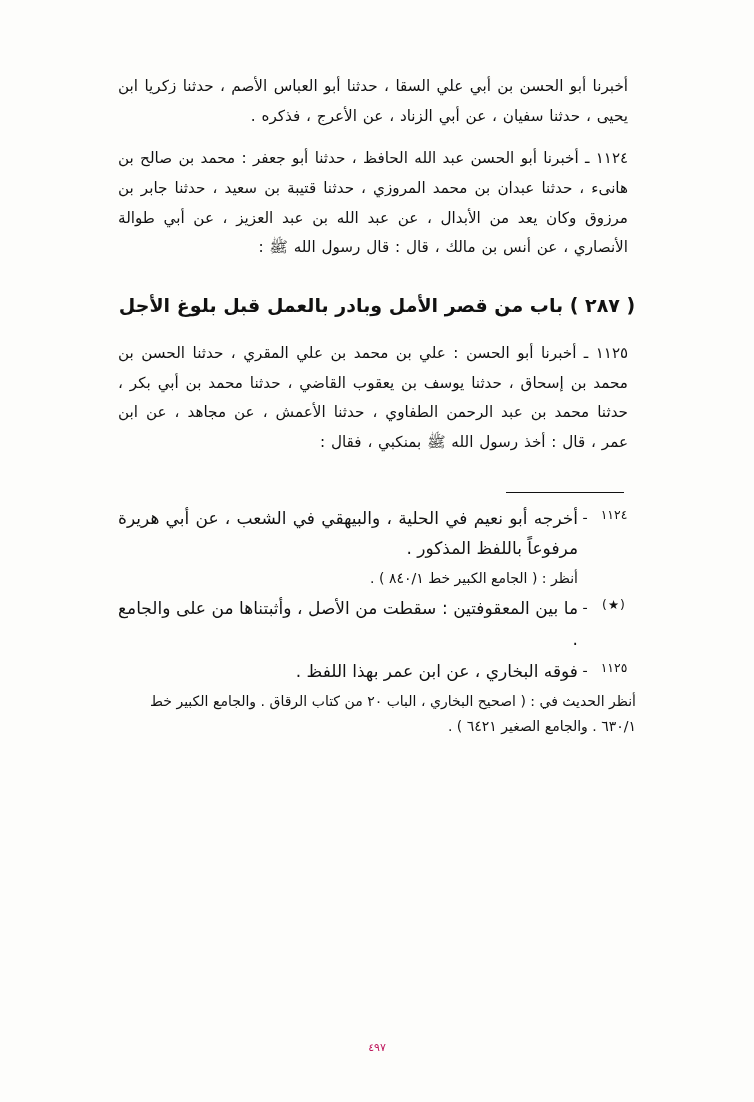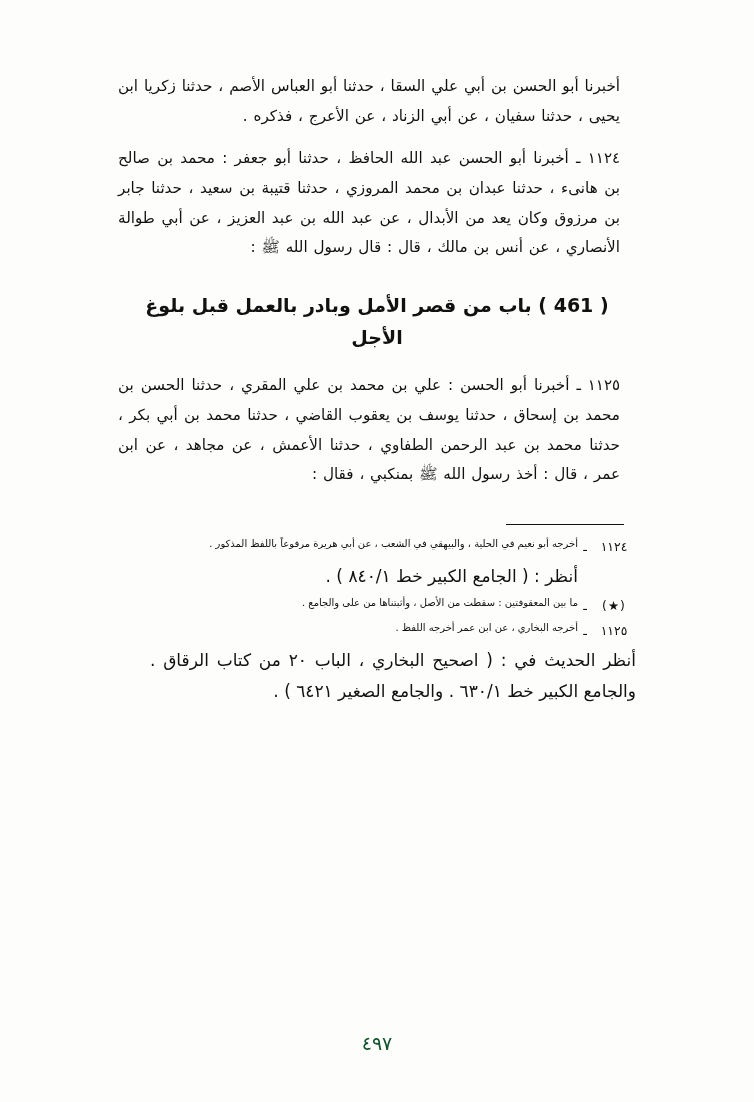"أخبرنا أبو الحسن بن أبي" p.para { margin: 0 16px 13px 0 -> 0 8px 13px 0 }
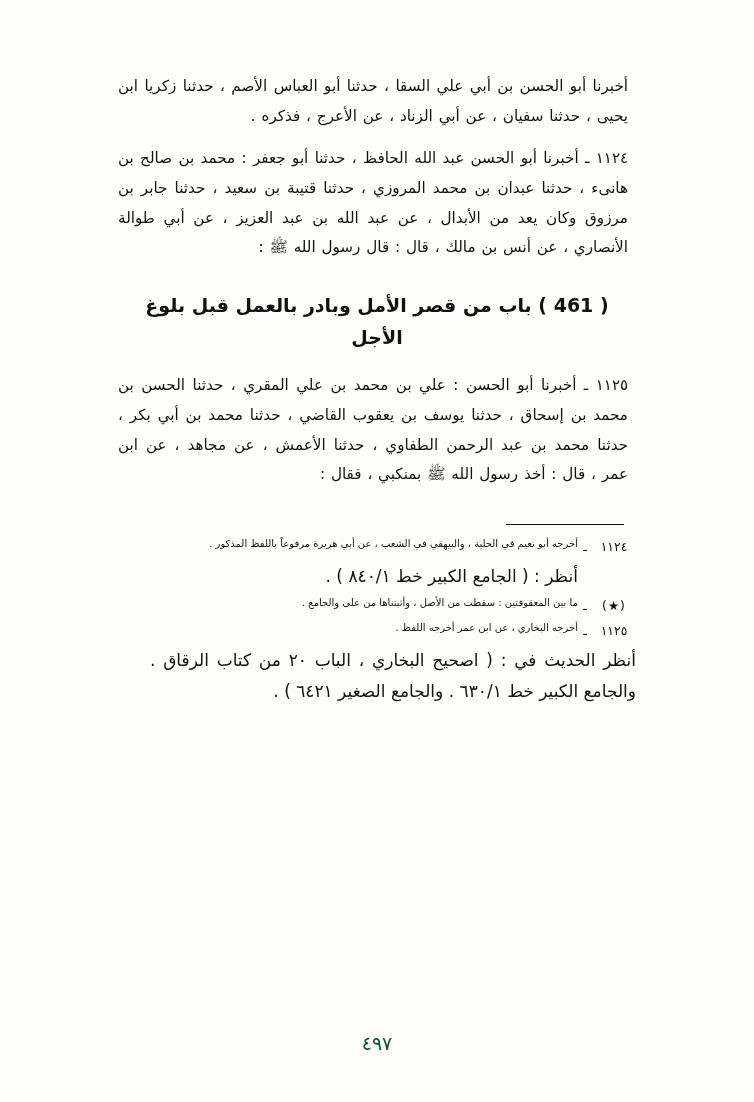"( 461 ) باب من" h2.chapter { text: 461 -> ٢٨٧ }
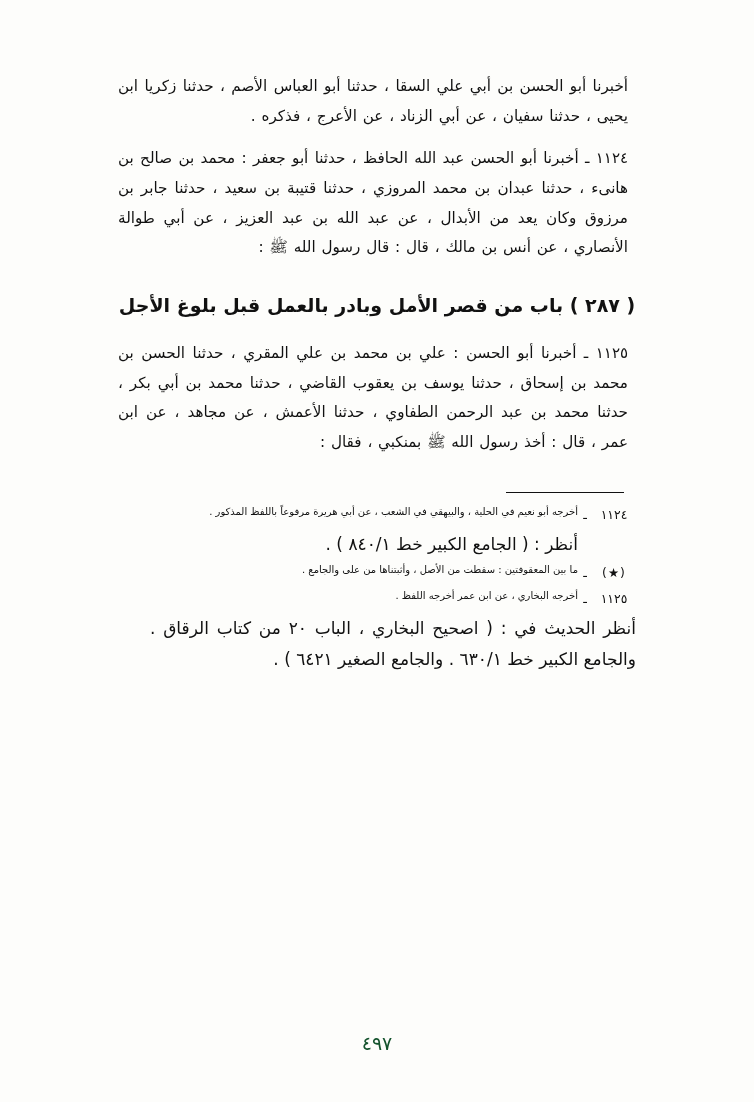"أخرجه أبو نعيم في الحلية" .fn-body { font-size: 10px -> 17px }
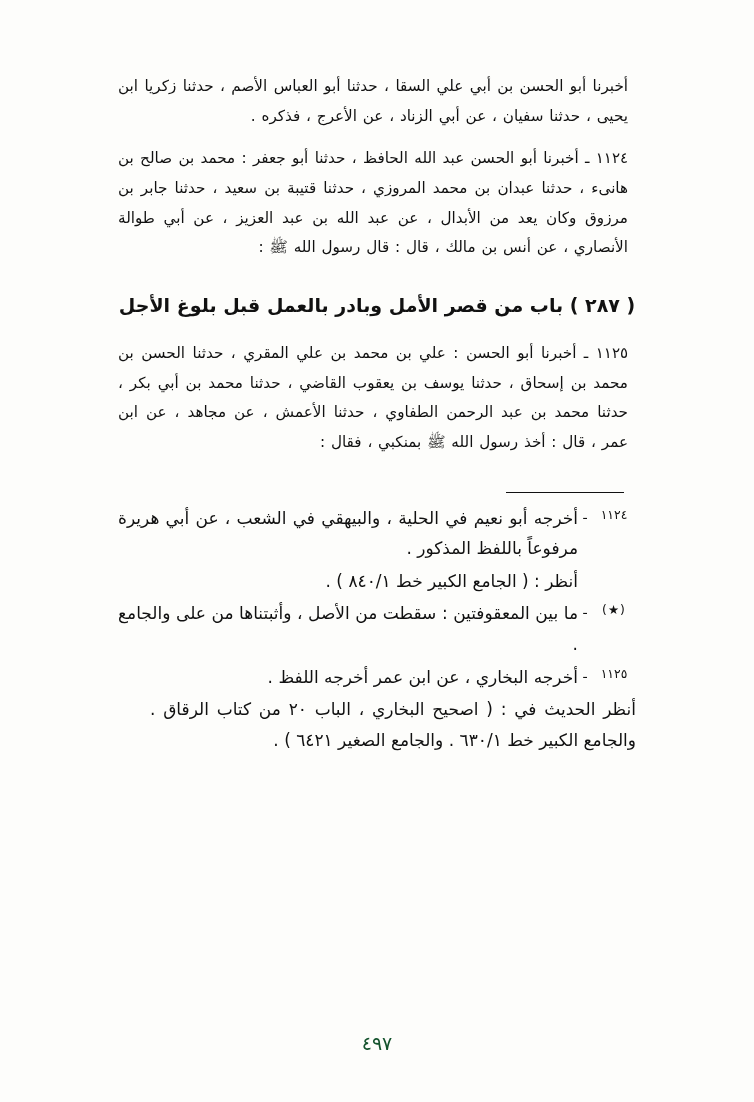"أنظر : ( الجامع الكبير" .fn-cont { font-size: 17px -> 14px }
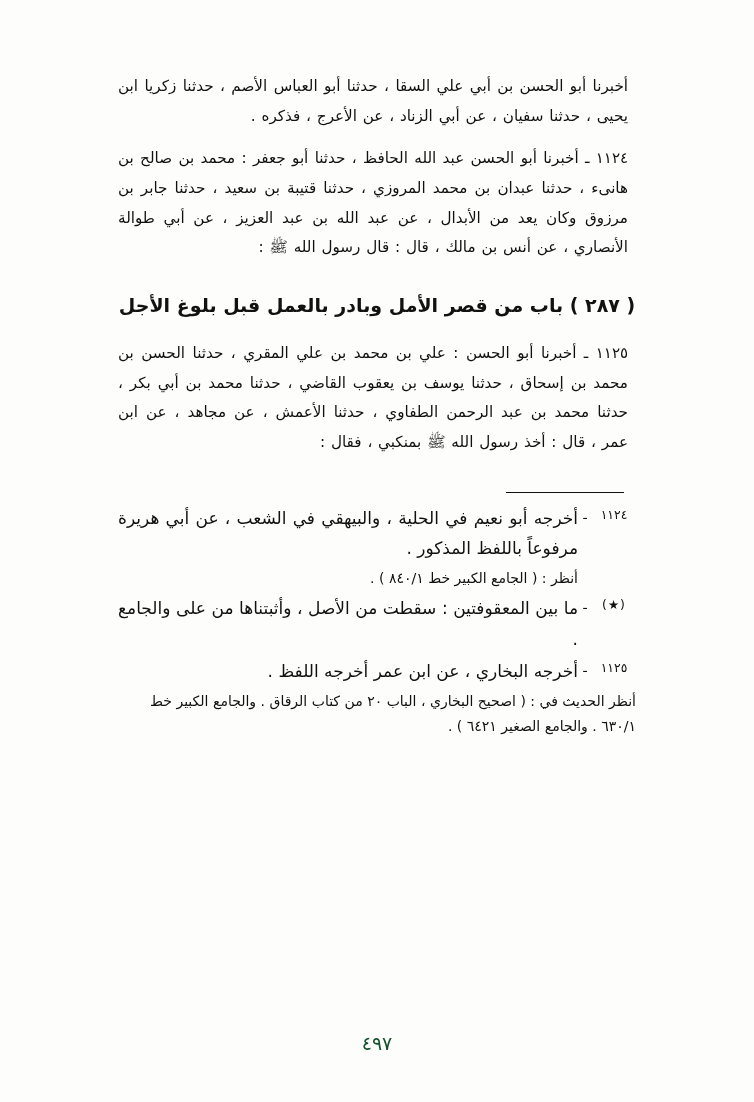"أخرجه البخاري ، عن ابن" div.fn-body { text: أخرجه البخاري ، عن ابن عمر أخرجه -> فوقه البخاري ، عن ابن عمر بهذا }
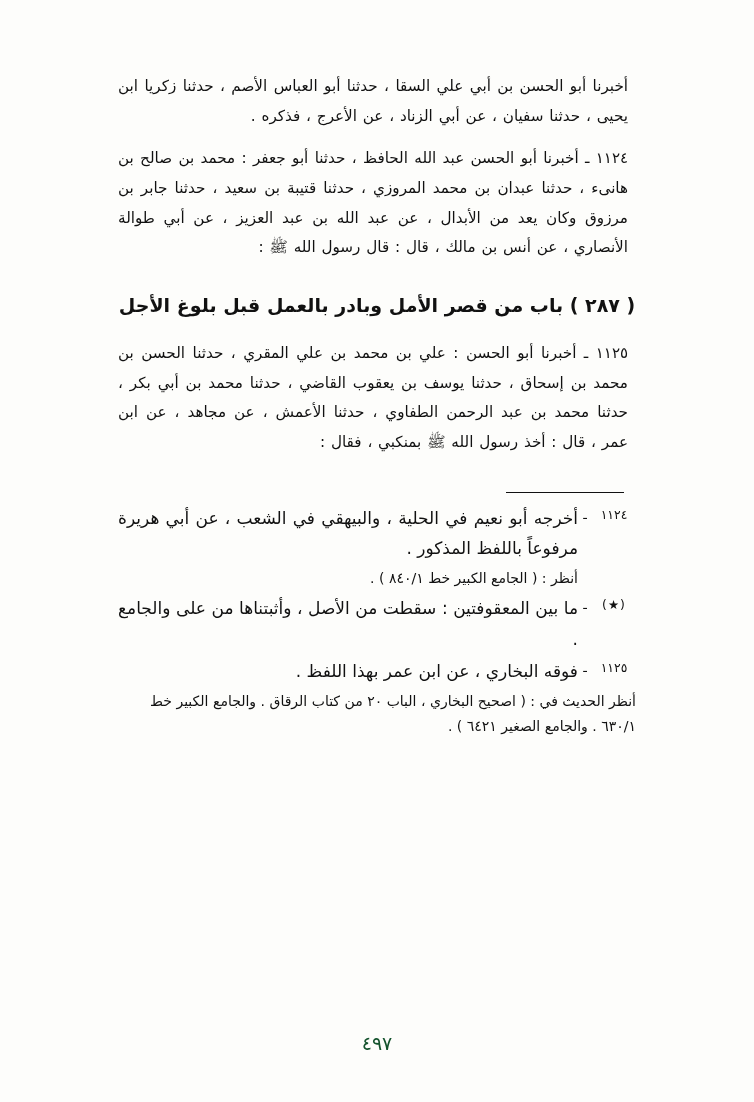"٤٩٧" .pagenum { color: #14532d -> #be185d; font-size: 19px -> 11px }
